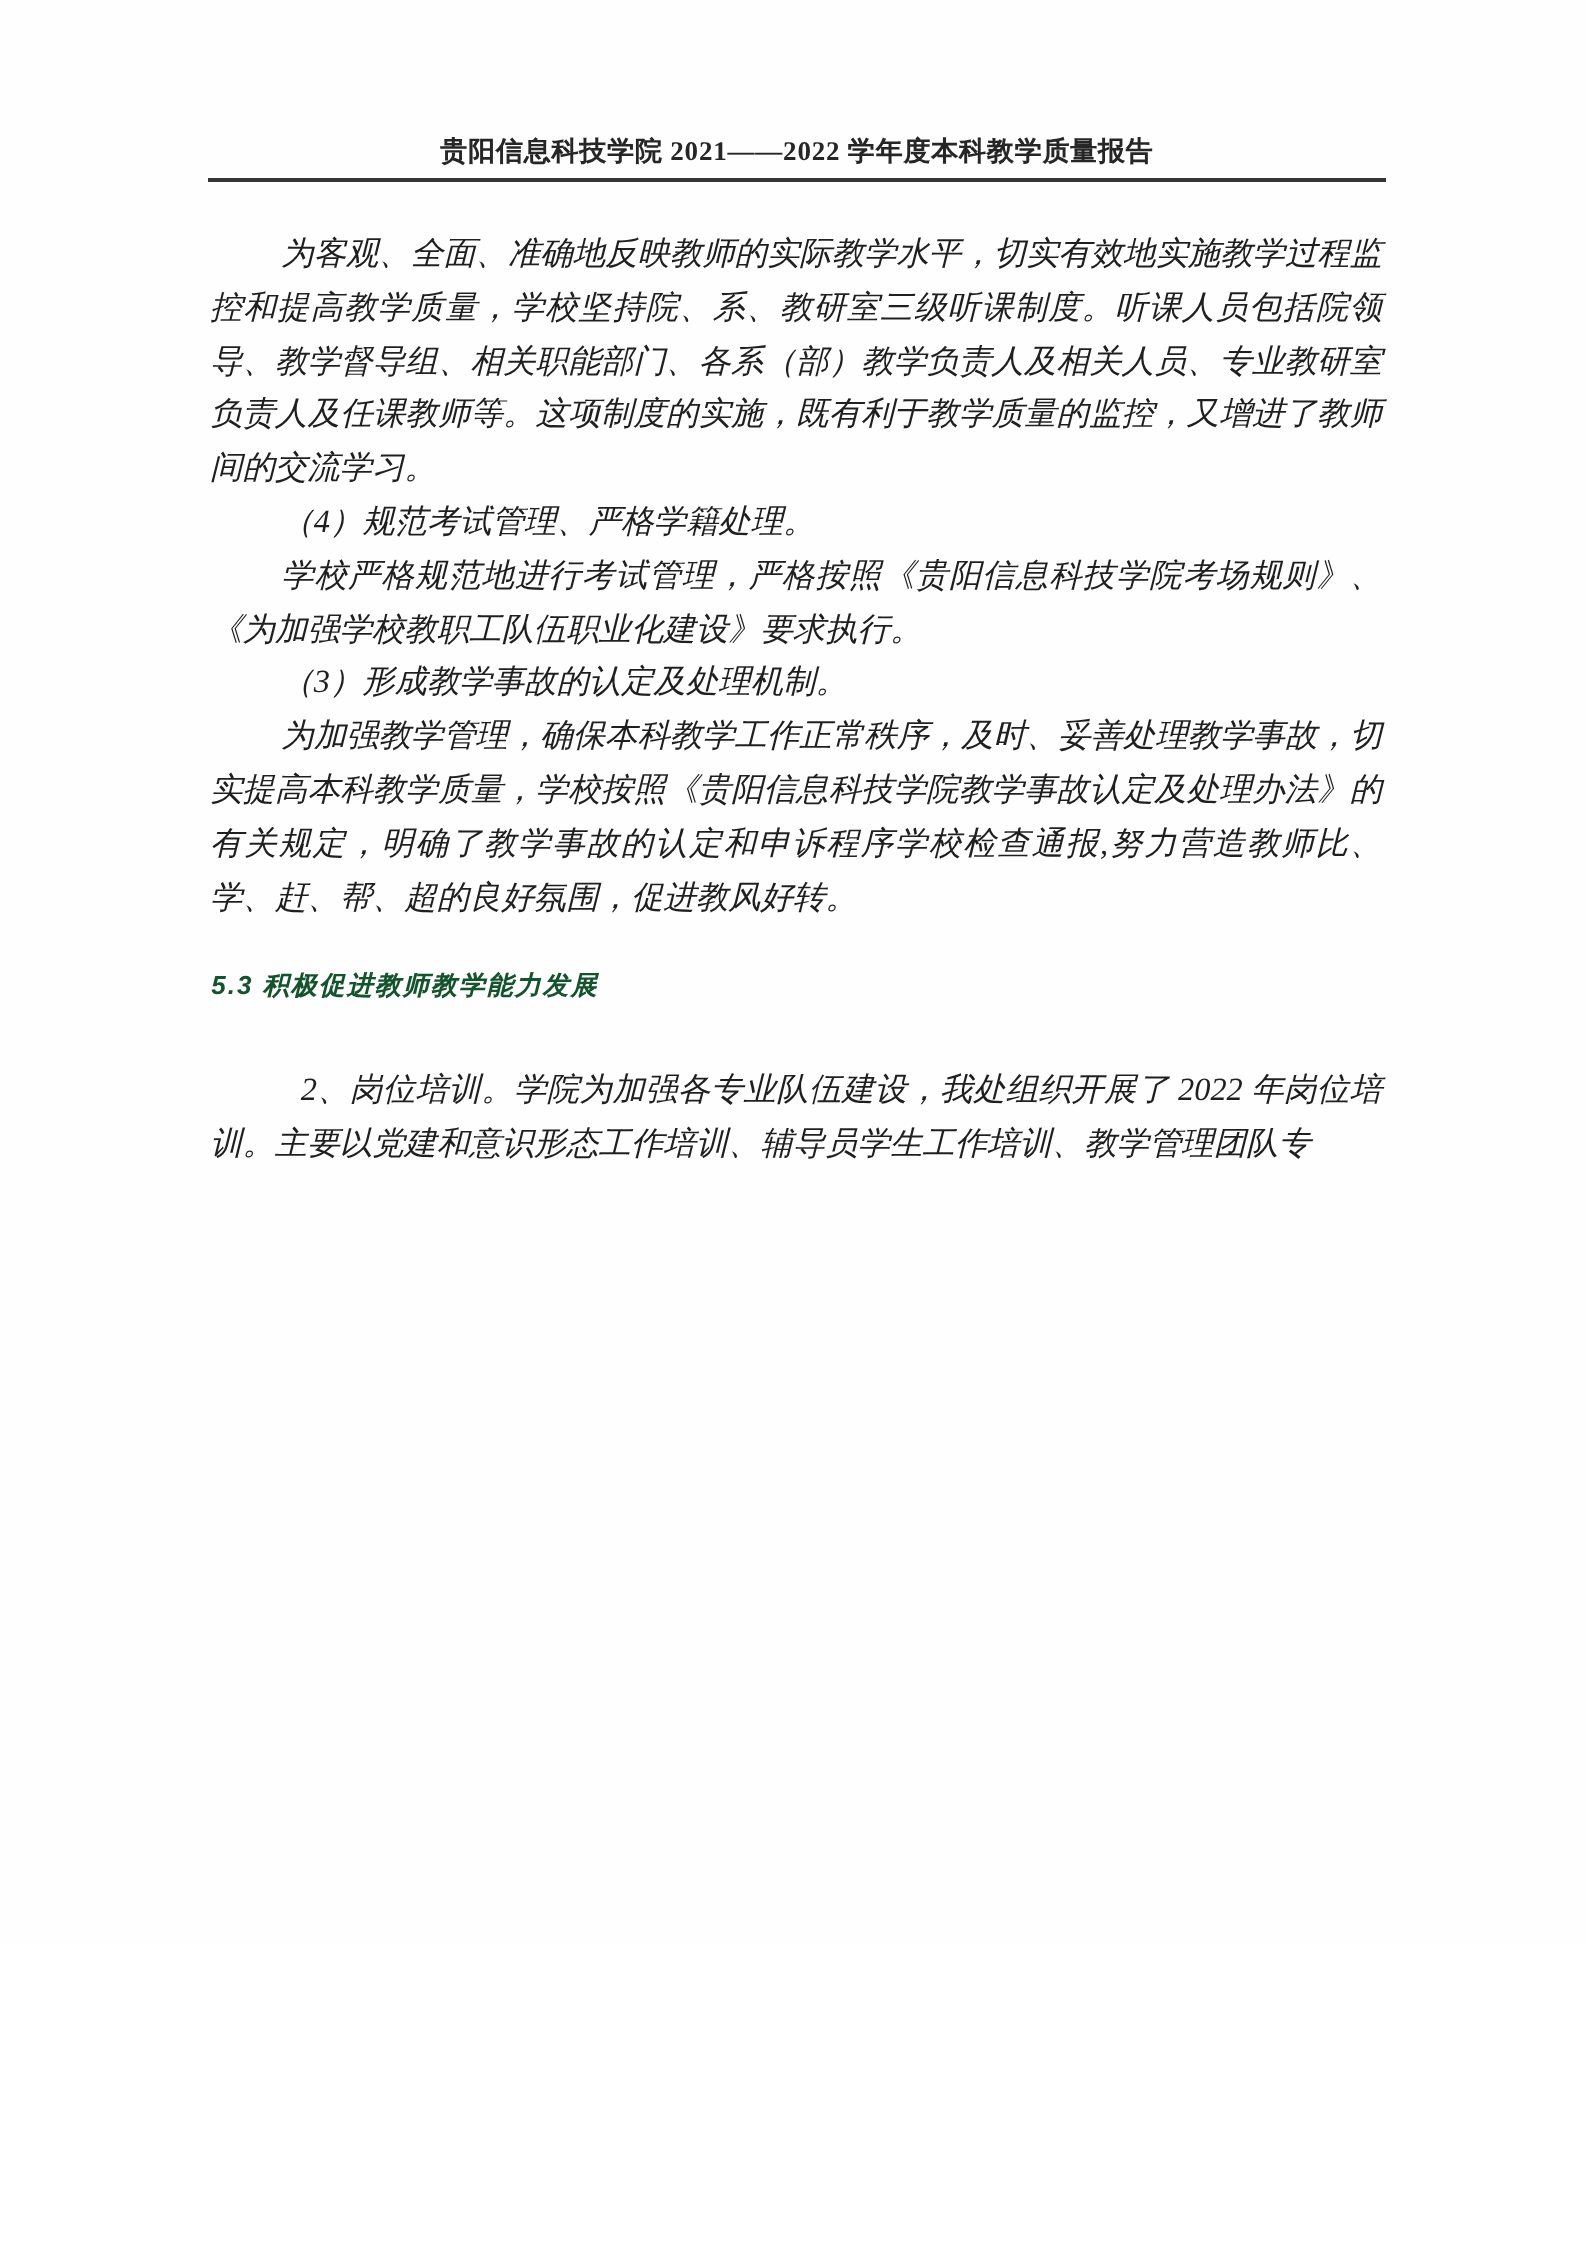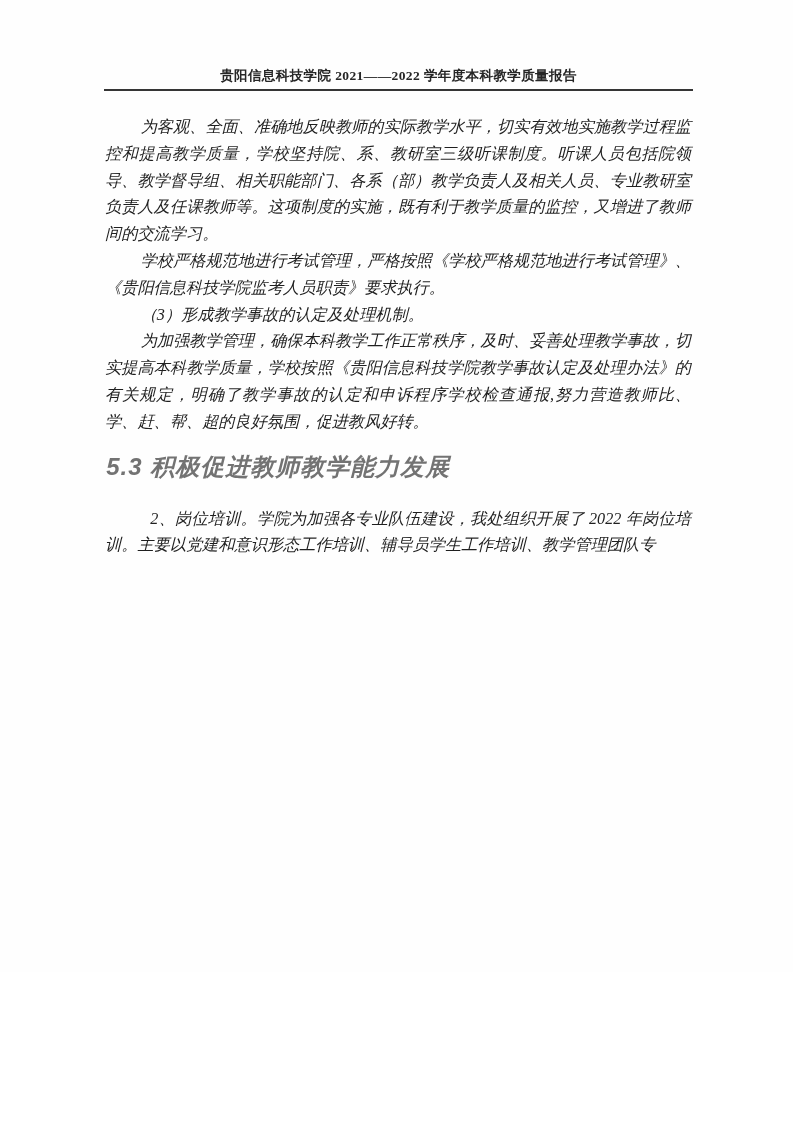"（4）规范考试管理、严格学籍处理。" p { html: none -> <p>（4）规范考试管理、严格学籍处理。</p> }
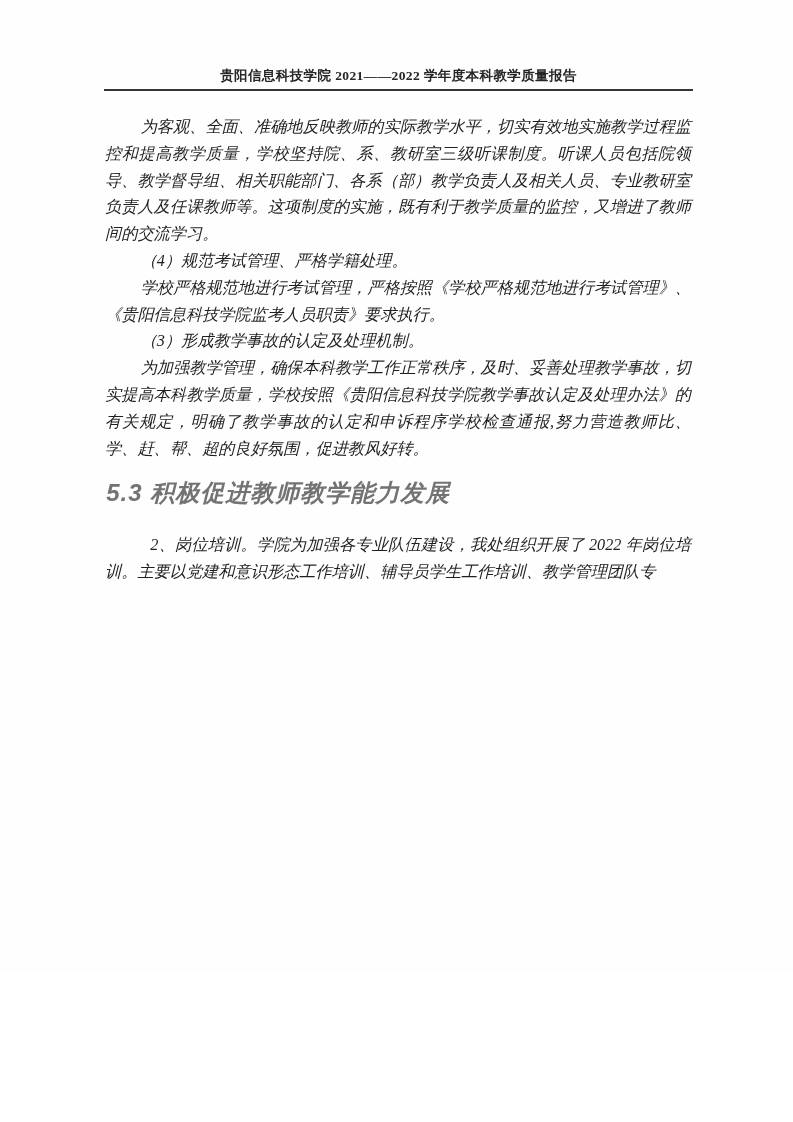"学校严格规范地进行考试管理，严格按照《学校严格规范地进行考试管理》、《贵阳信息科" p { text: 学校严格规范地进行考试管理》、《贵阳信息科技学院监考人员职责 -> 贵阳信息科技学院考场规则》、《为加强学校教职工队伍职业化建设 }
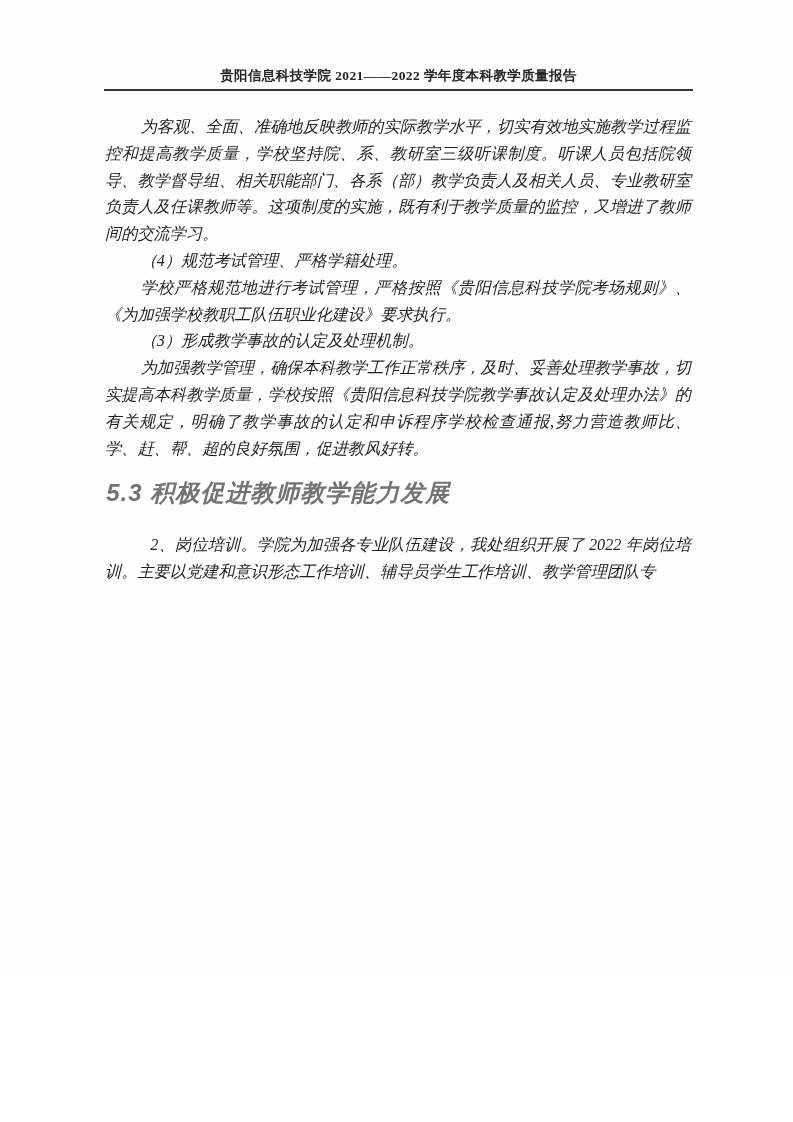"5.3 积极促进教师教学能力发展" .section-heading { color: #737373 -> #14532d; font-size: 24px -> 13px }
